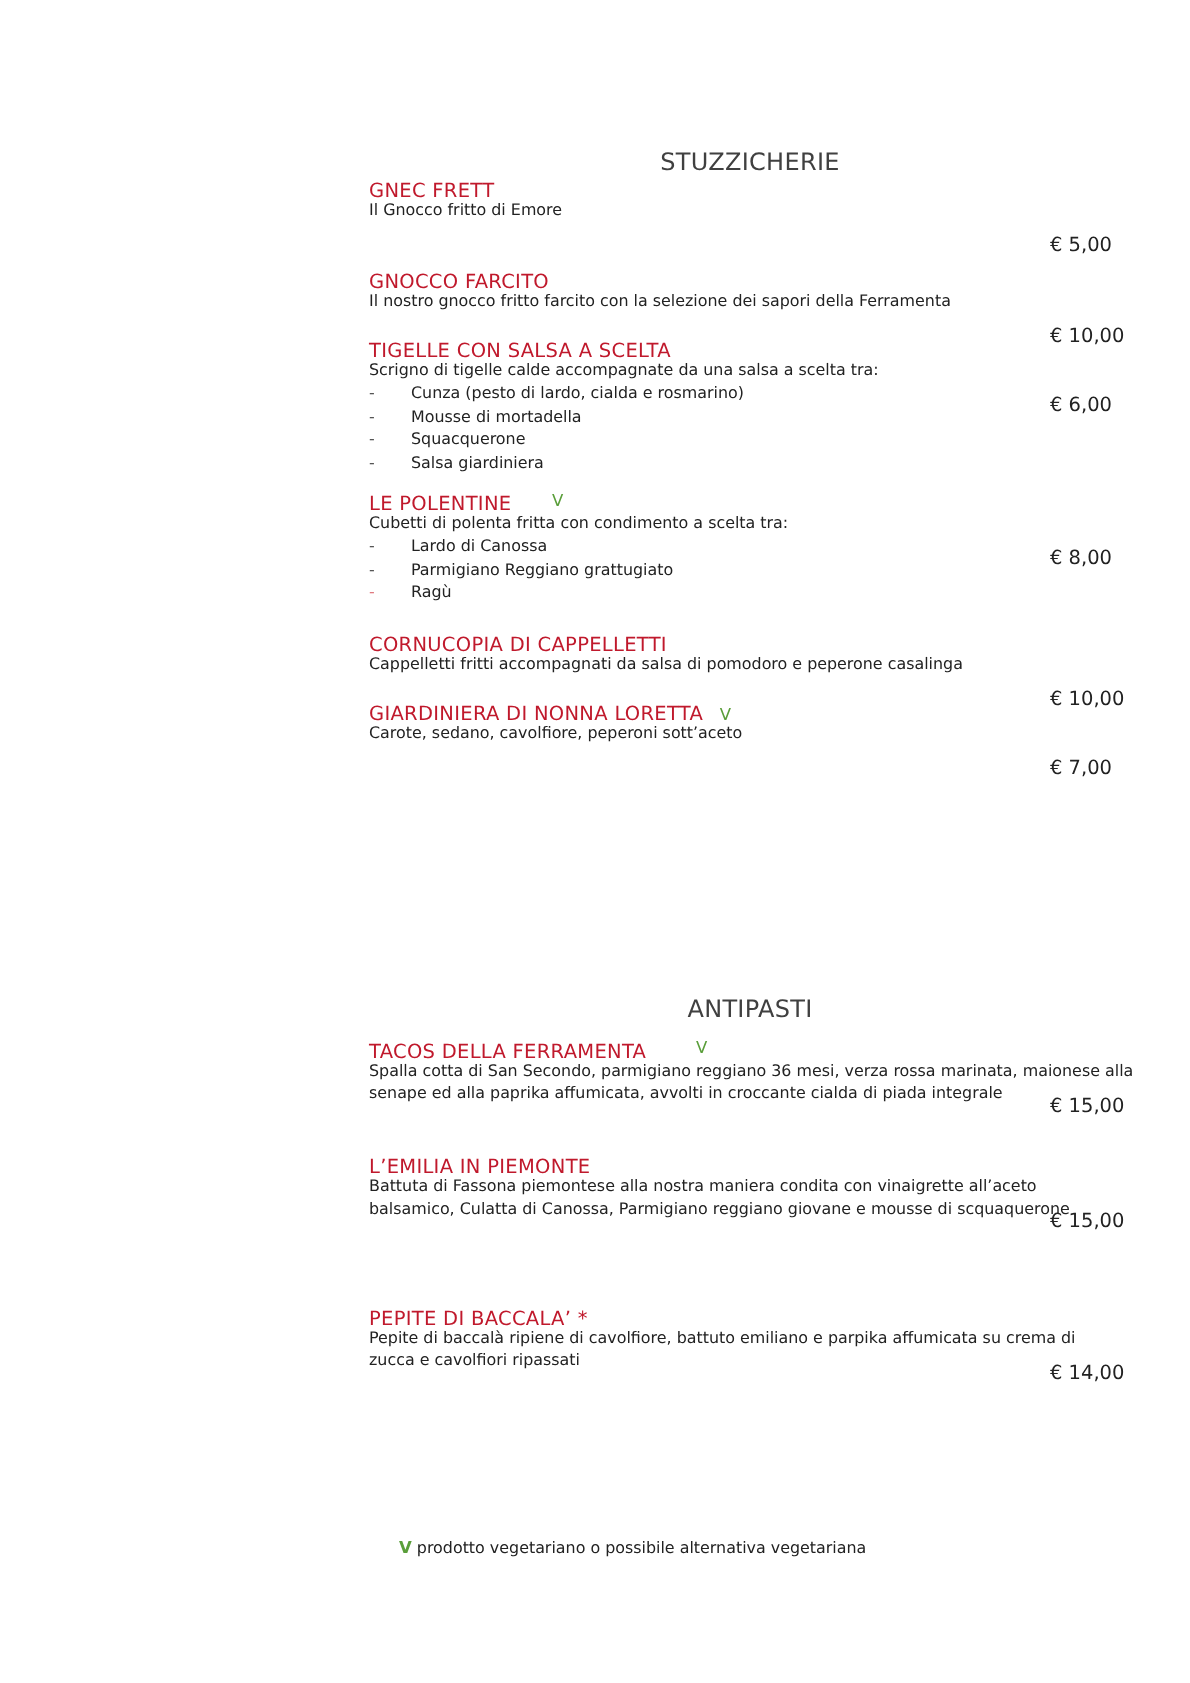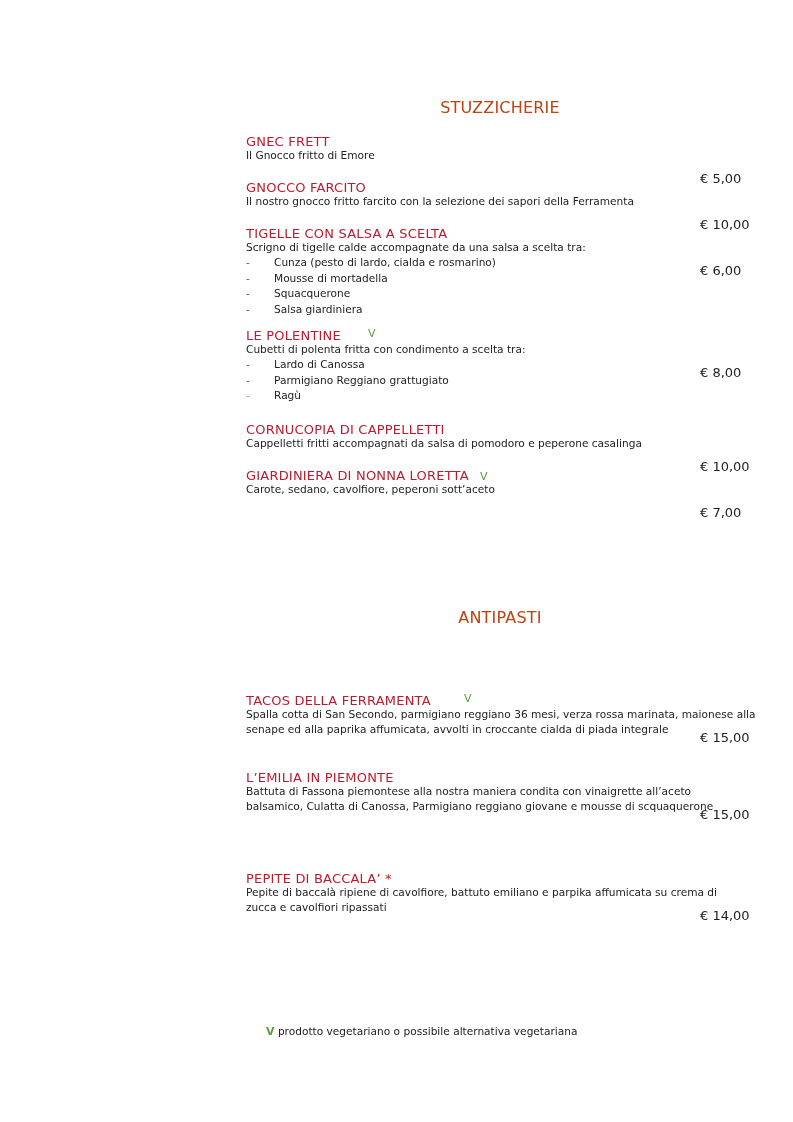"STUZZICHERIE" .section-title { color: #c2410c -> #404040 }
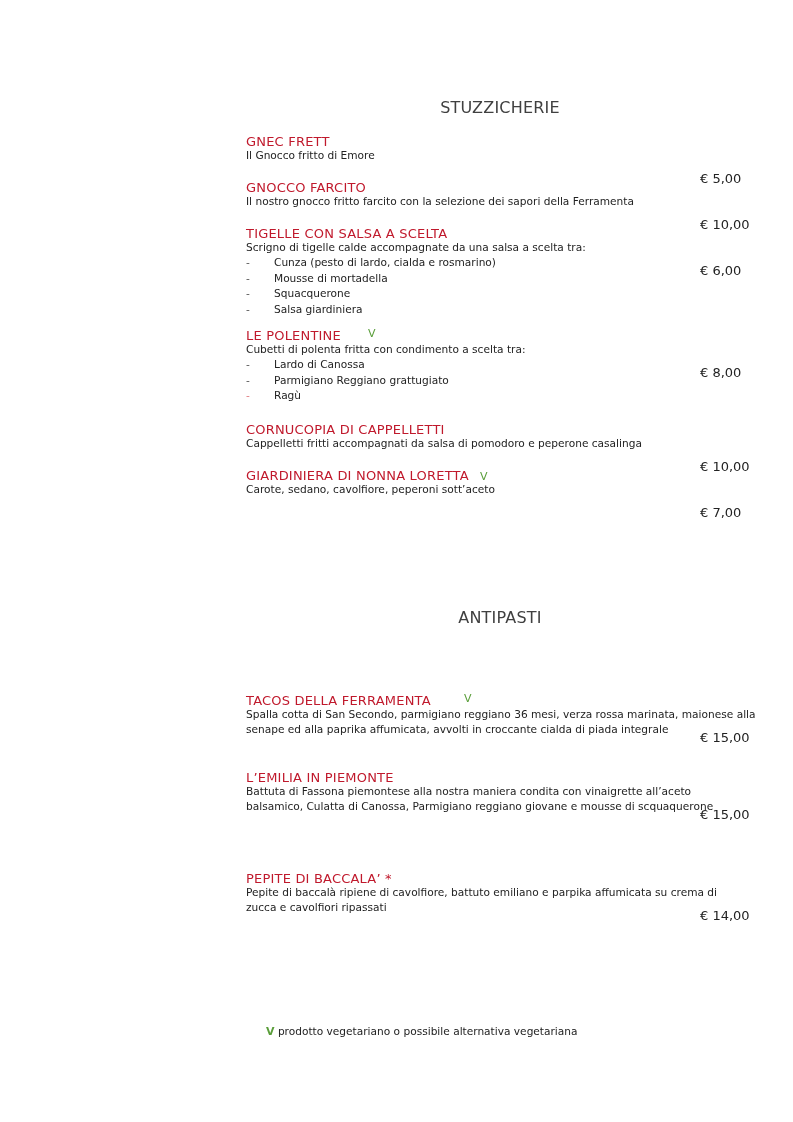"GNEC FRETT" div.item { top: 131px -> 116px }
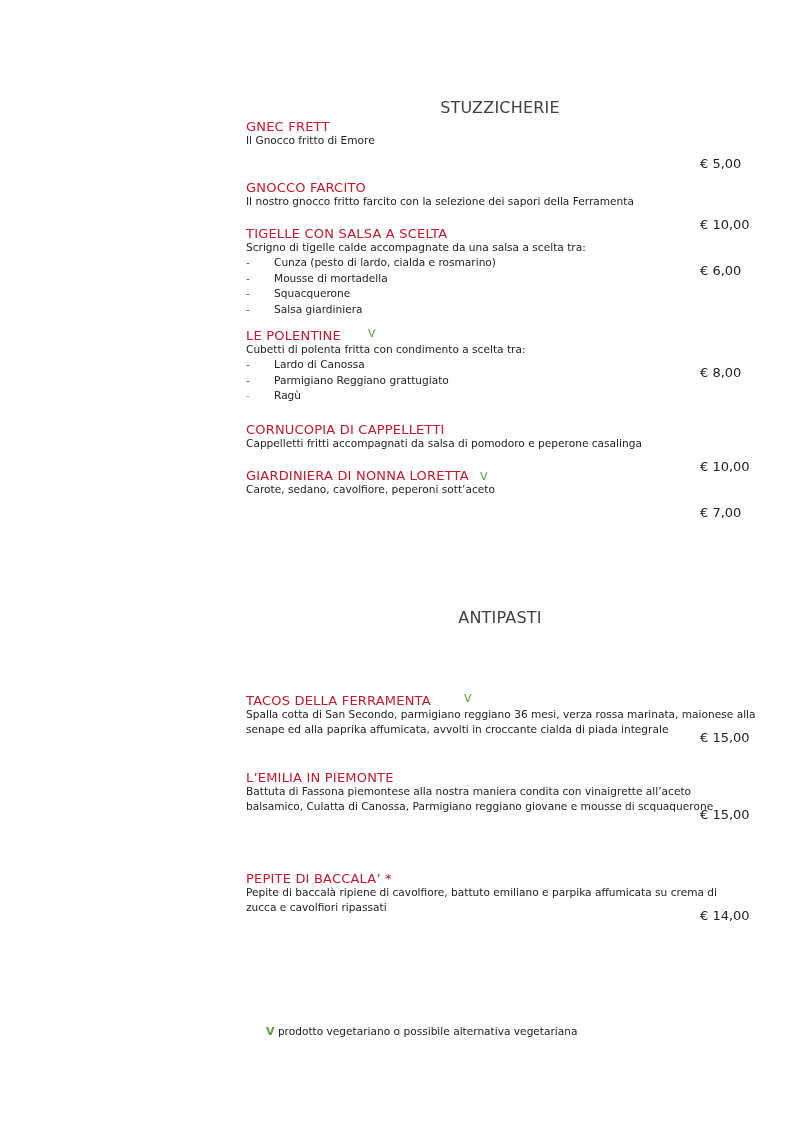"ANTIPASTI" div.section-title { top: 608px -> 663px }
